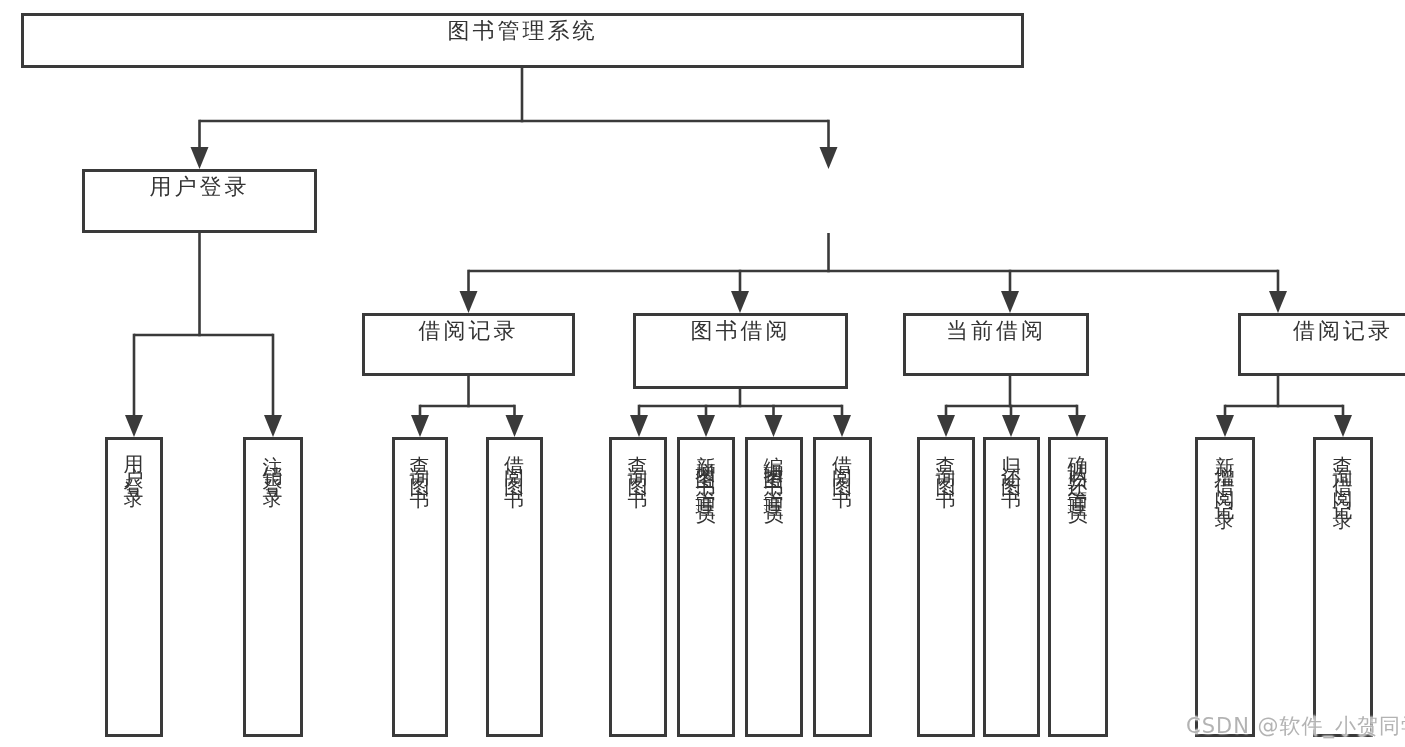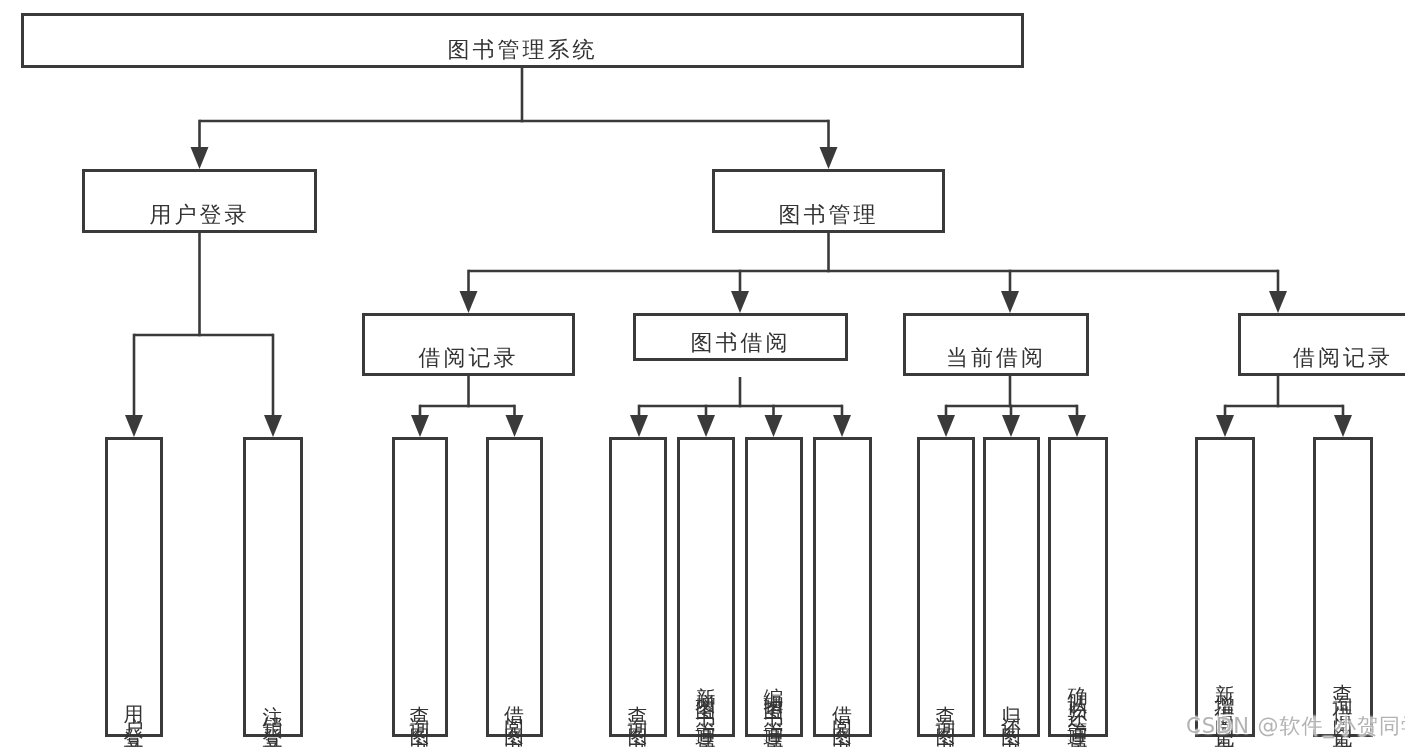"图书管理系统" .node { align-items: flex-end -> flex-start }
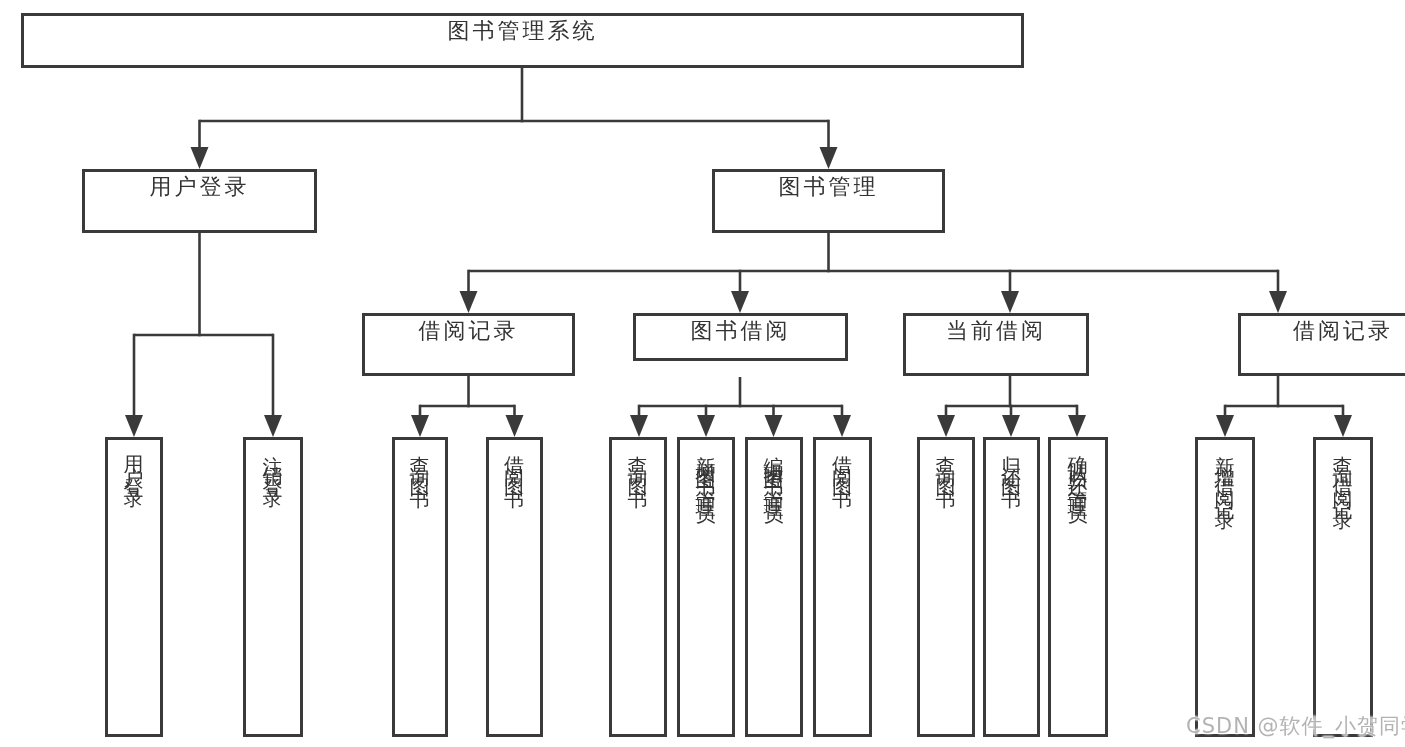"图书管理" div.node { html: <div> <span>图书管理</span> </div> -> none }
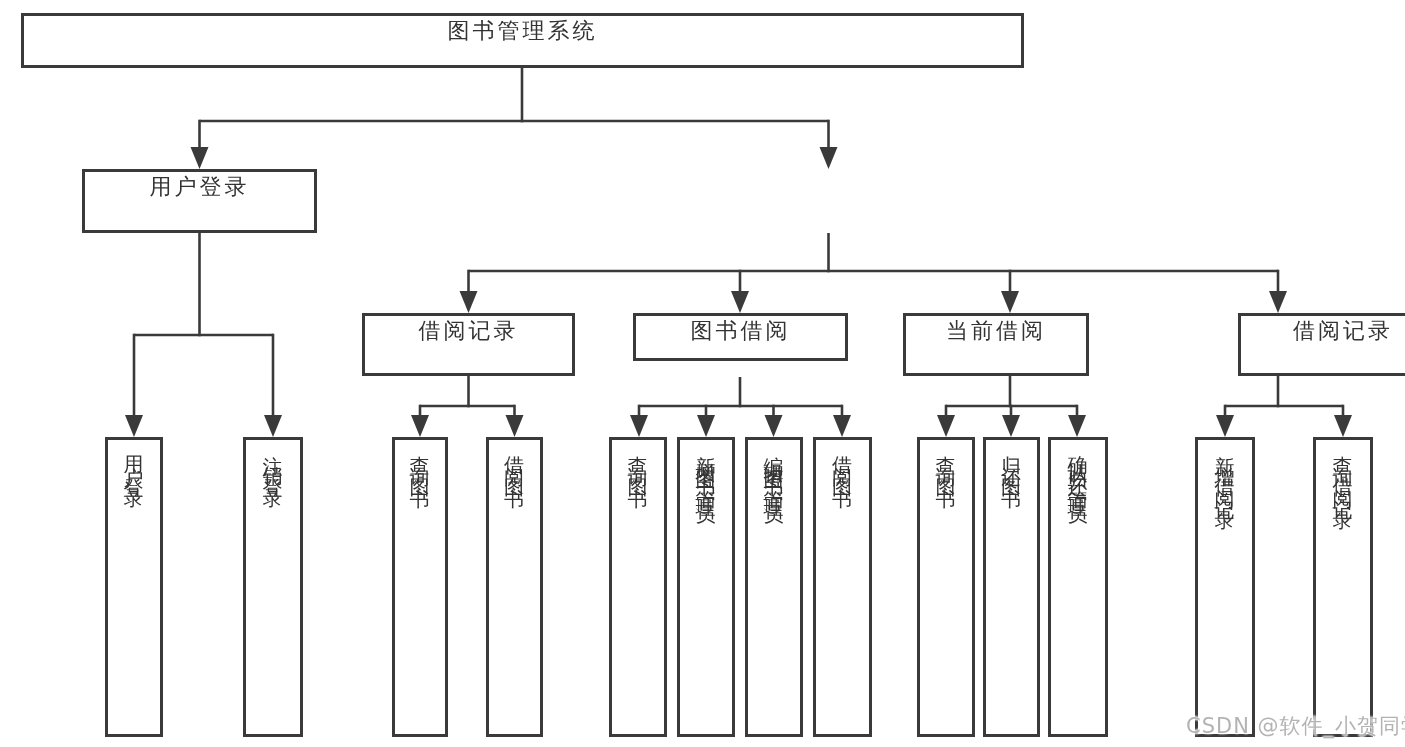"图书借阅" div.node { height: 48px -> 76px }
